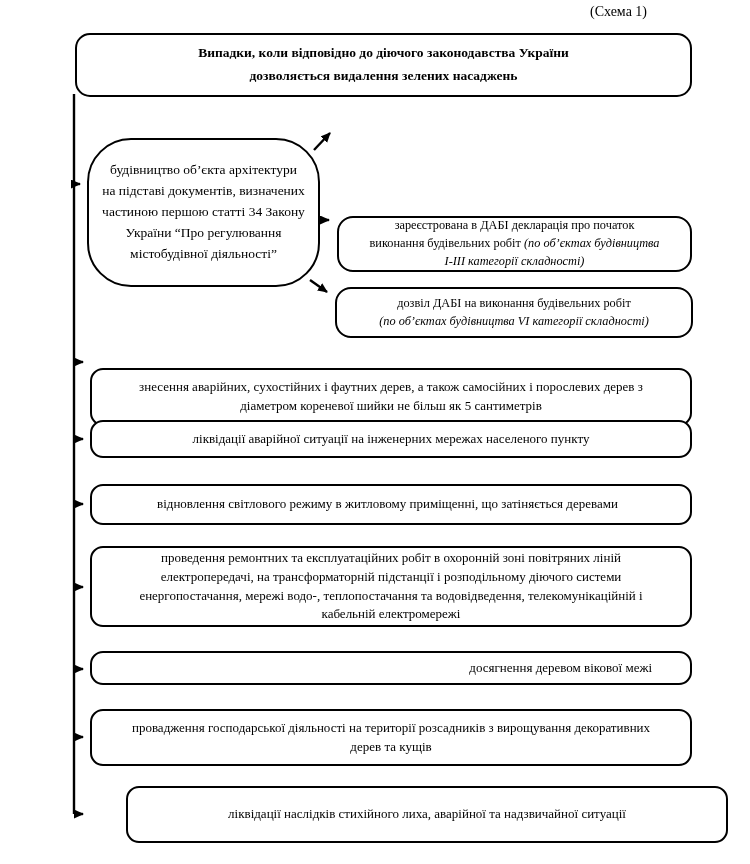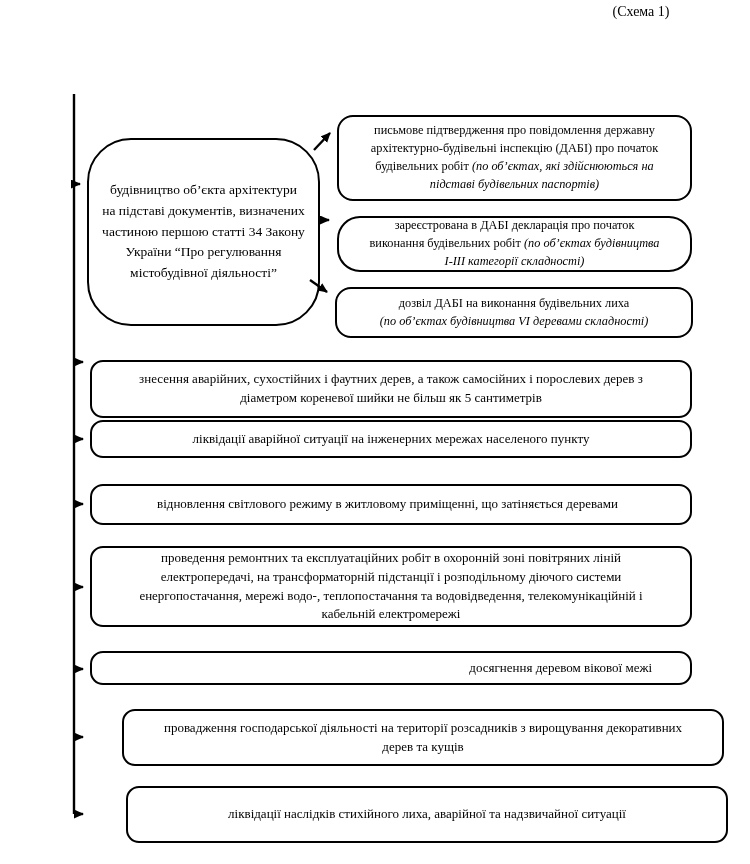"(Схема 1)" .scheme-label { text-align: center -> left }
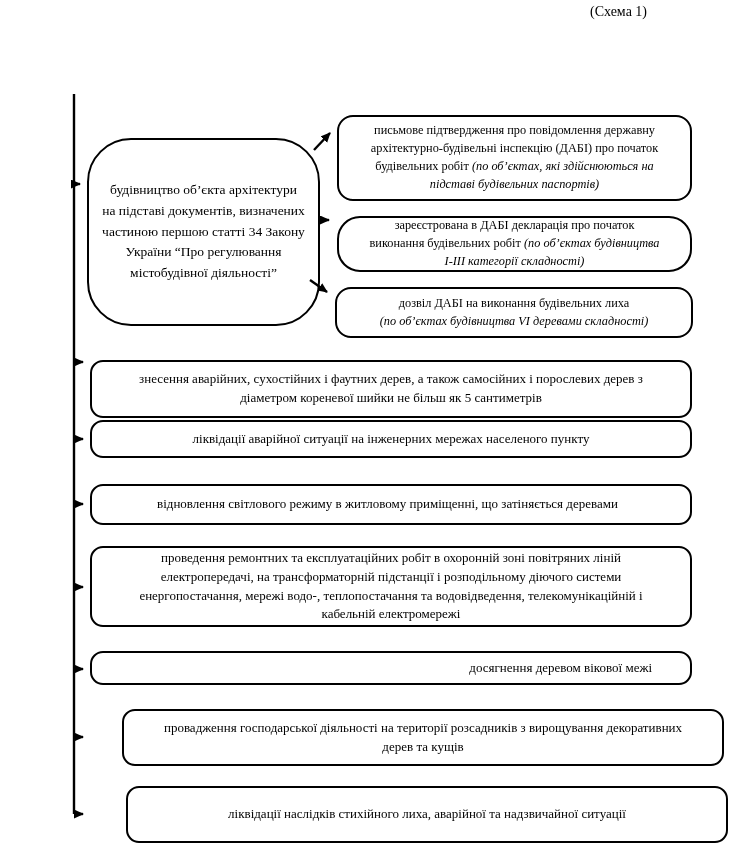"Випадки, коли відповідно до діючого" div.box { html: none -> <div> <div>Випадки, коли відповідно до діючого законодавства України</div> <div>дозволяється видалення зелених насаджень</div> </div> }
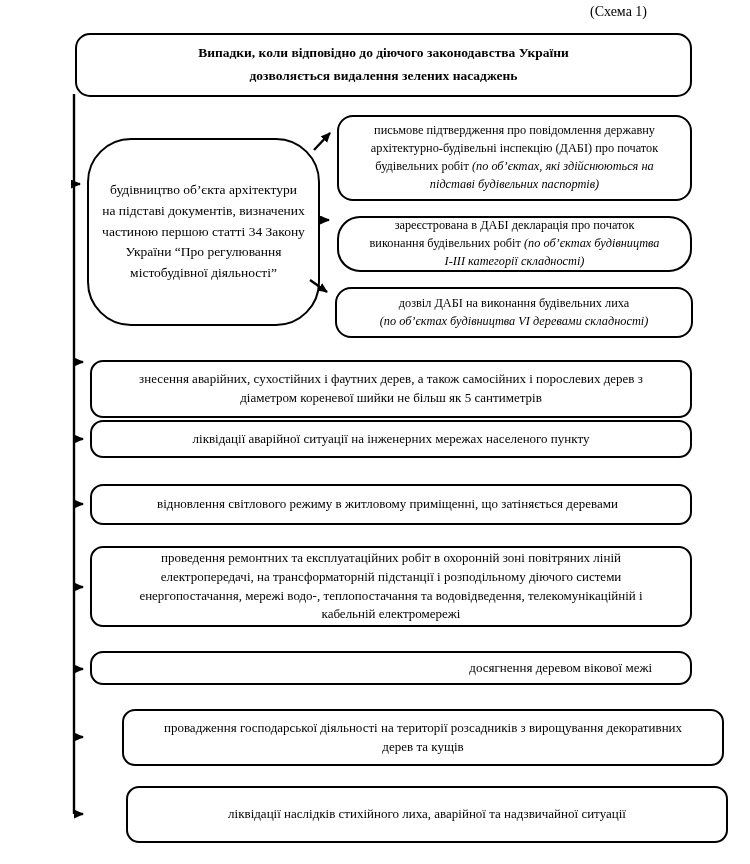"письмове підтвердження про повідомлення" div.box { html: <div> <div> <span>письмове підтвердження про повідомлення державну архітектурно-будівельні інспекцію (ДАБІ) про початок будівельних робіт</span> <span>(по об’єктах, які здійснюються на підставі будівельних паспортів)</span> </div> </div> -> none }
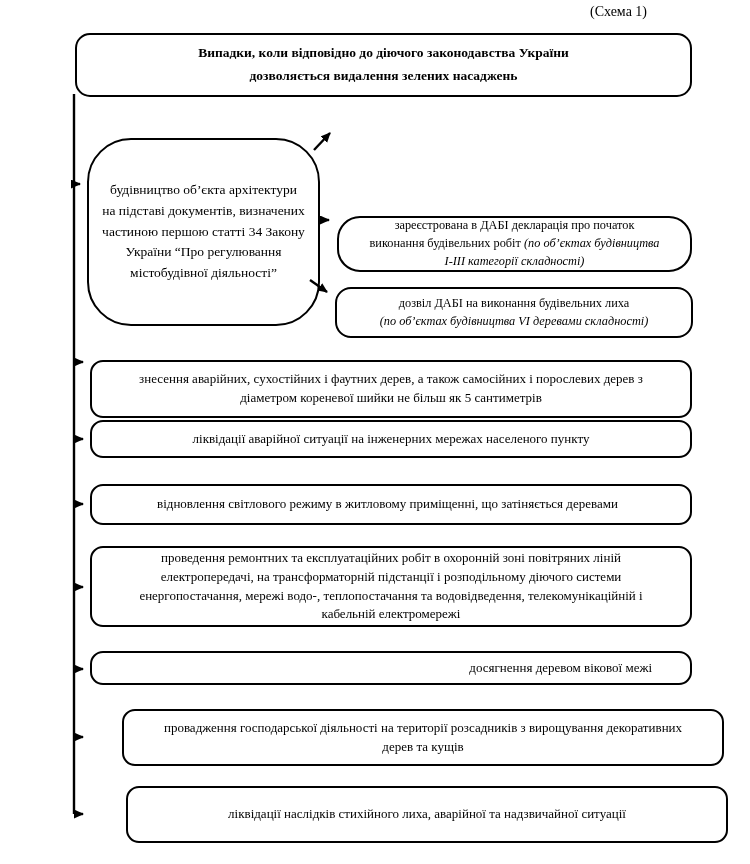"будівництво об’єкта архітектури на" .main-left-box { height: 188px -> 149px }
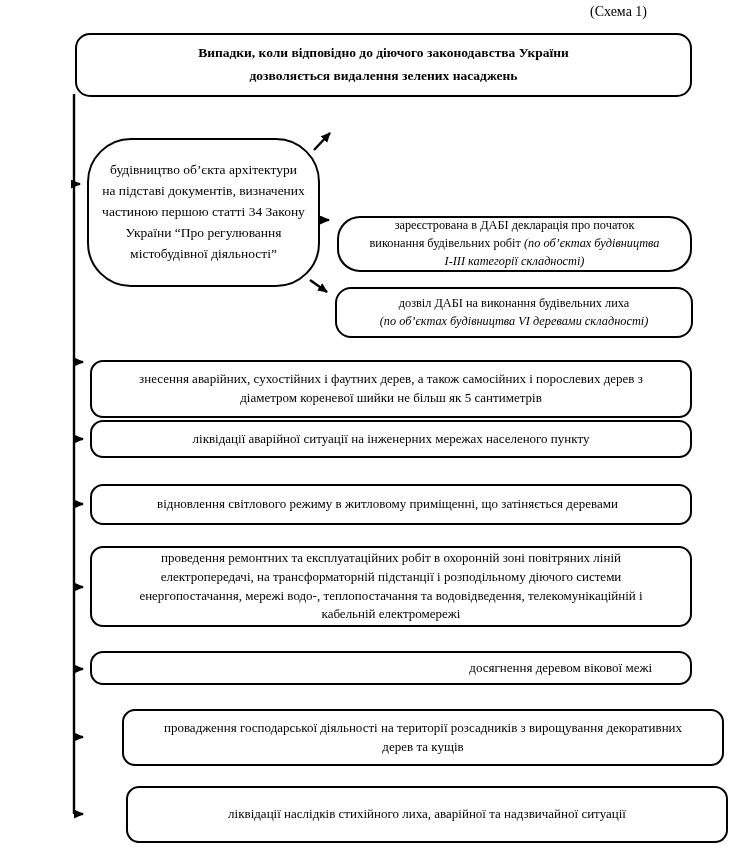"зареєстрована в ДАБІ декларація про" .permit-2 { border-radius: 23px -> none }
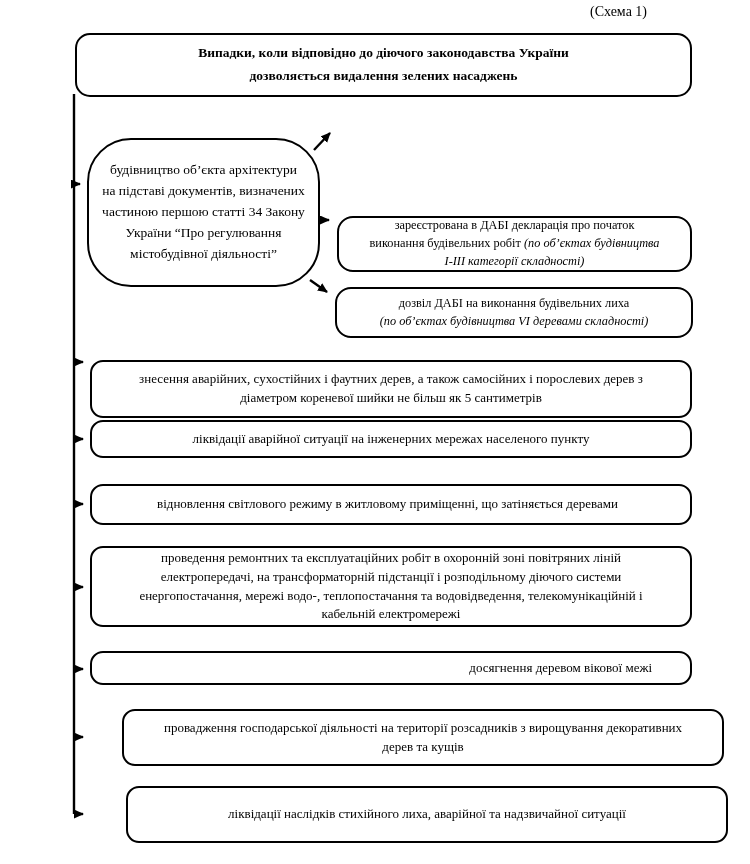"дозвіл ДАБІ на виконання будівельних" span { text: лиха -> робіт }
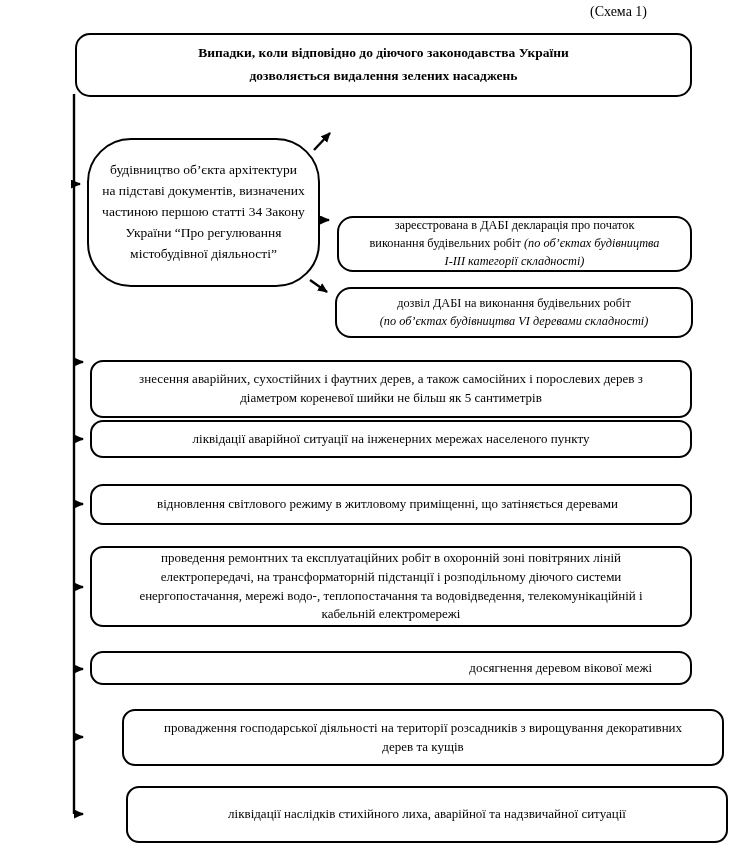"(по об’єктах будівництва VI деревами" span.note { text: деревами -> категорії }
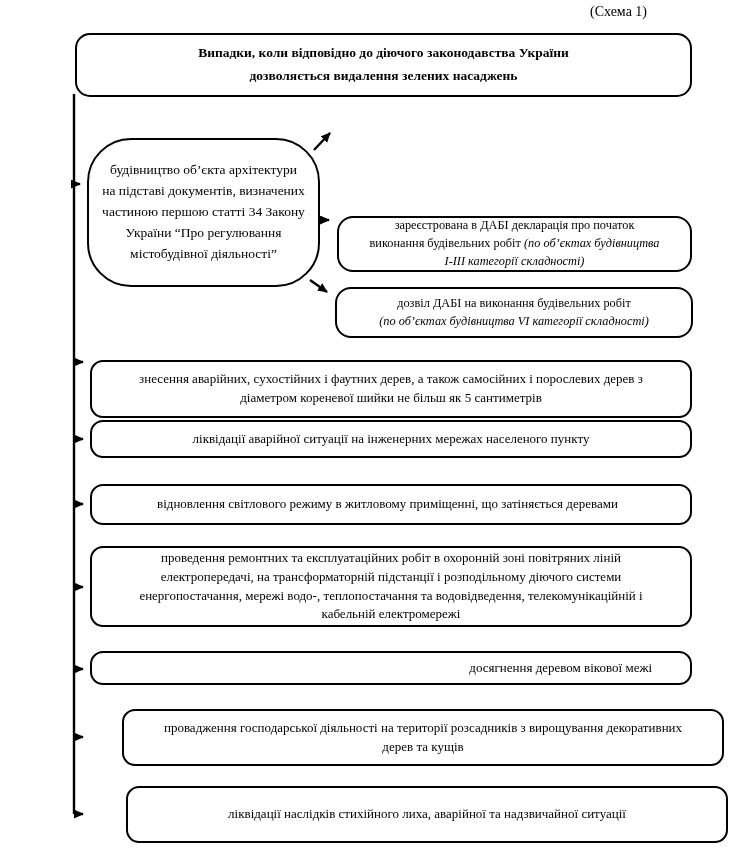"знесення аварійних, сухостійних і" .case-1 { top: 360px -> 368px }
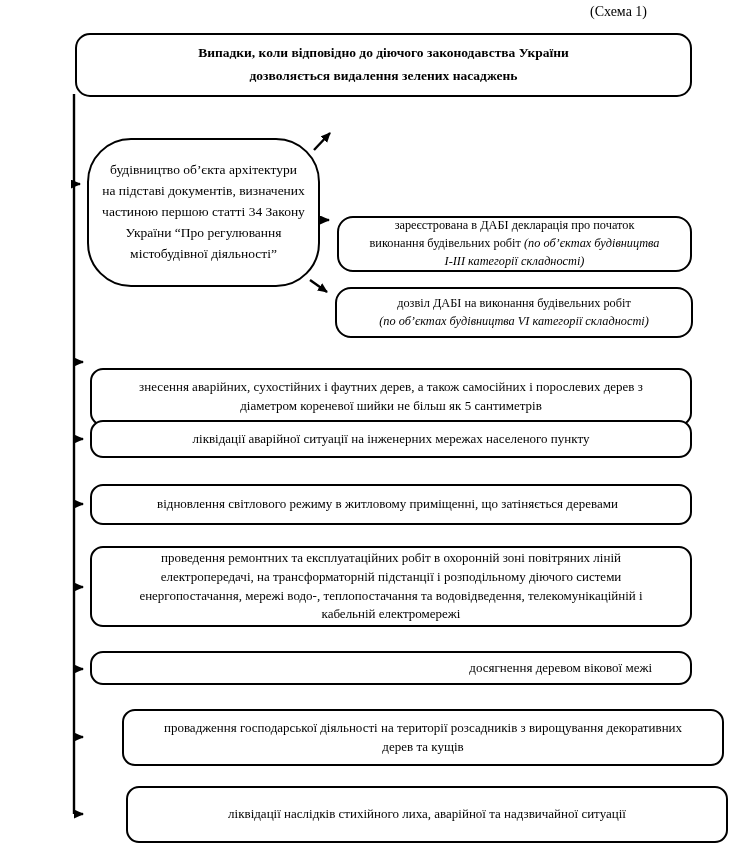"провадження господарської діяльності на" .case-6 { margin-left: 32px -> none }
